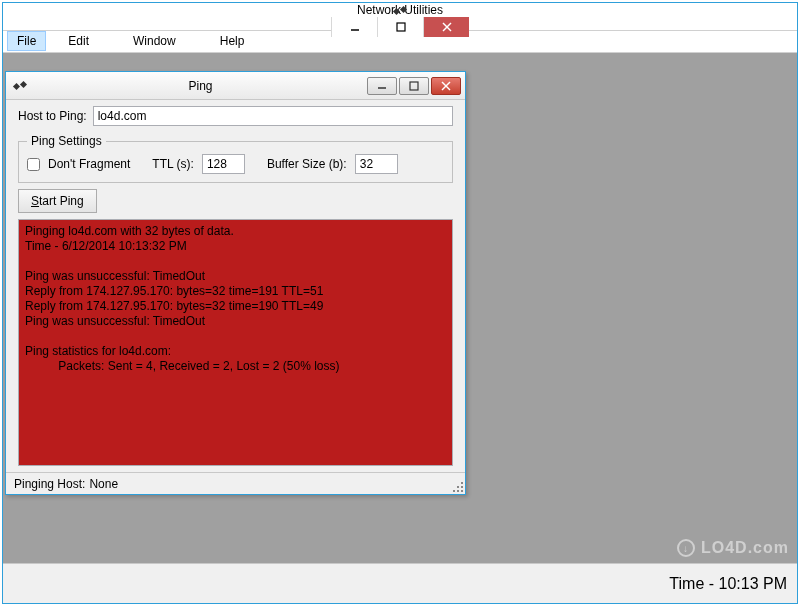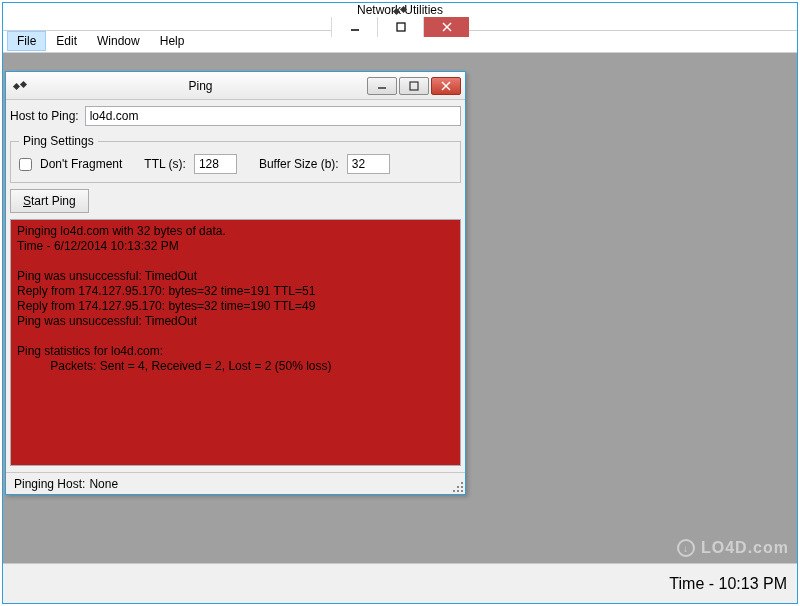"Edit" .menu-item { padding: 3px 10px -> 3px 22px }
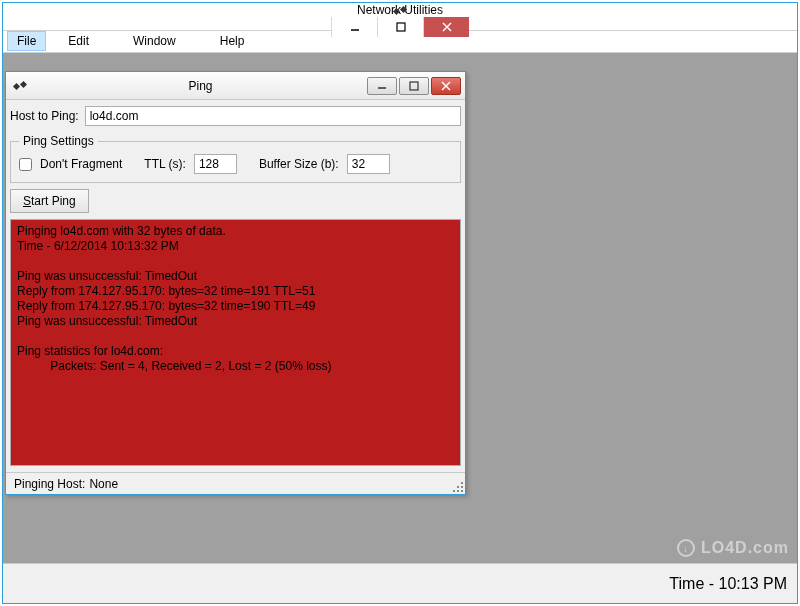"Host to Ping:" .child-body { padding: 6px 4px -> 6px 12px }
